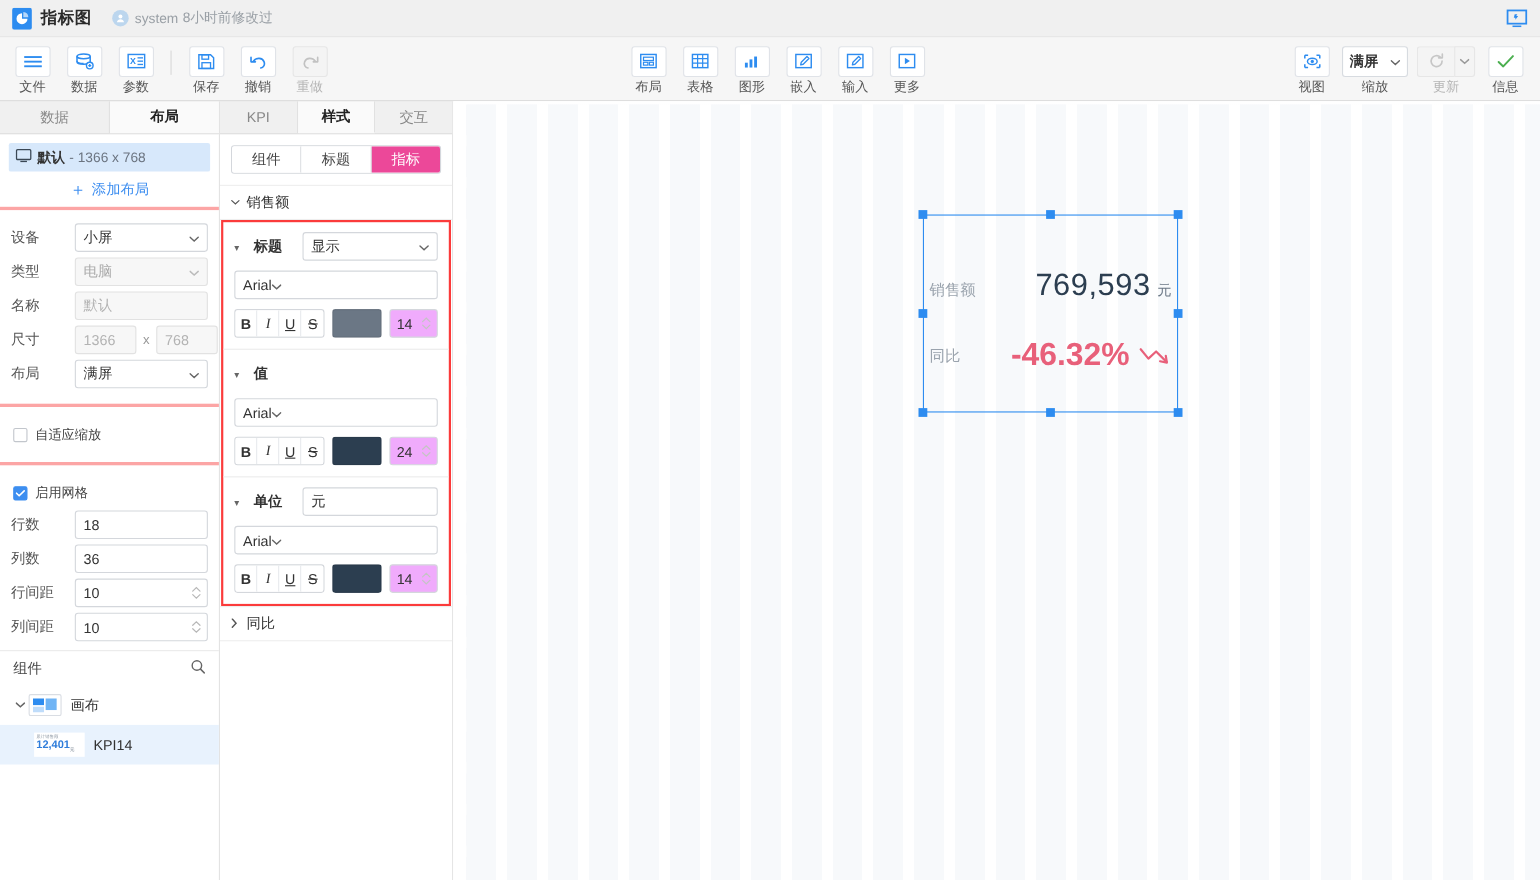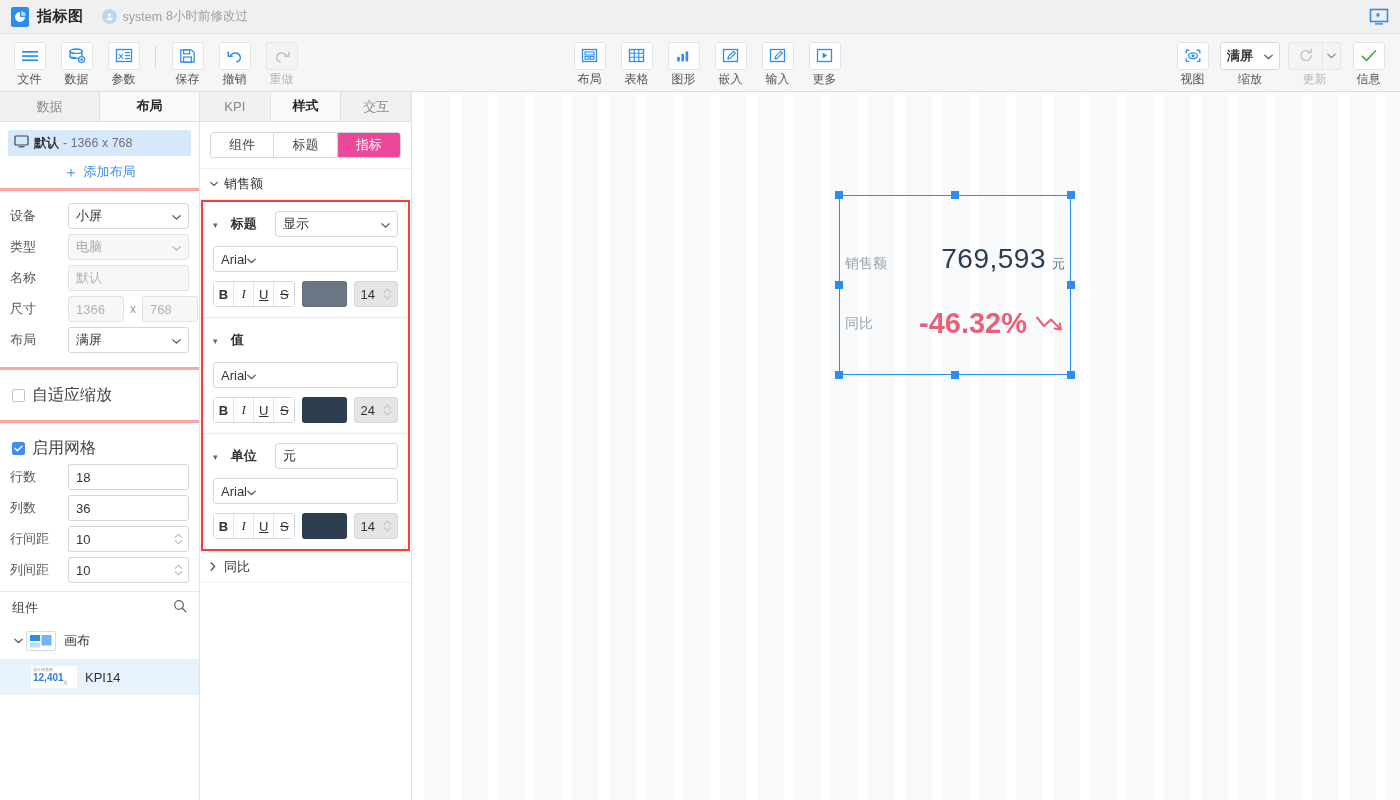"14" .numbox { background: #e5e5e5 -> #f0abfc }
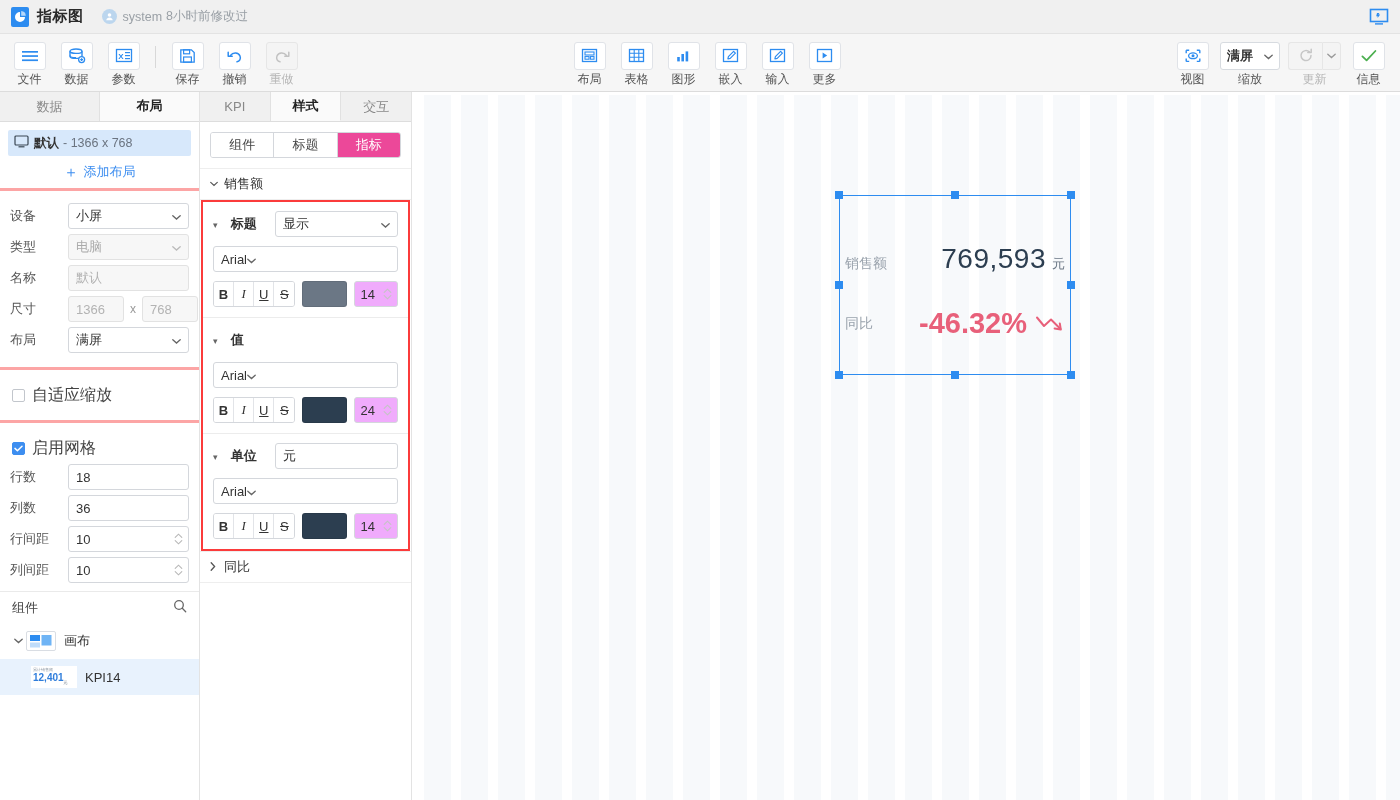"自适应缩放" .chk-label { font-size: 16px -> 12px }
